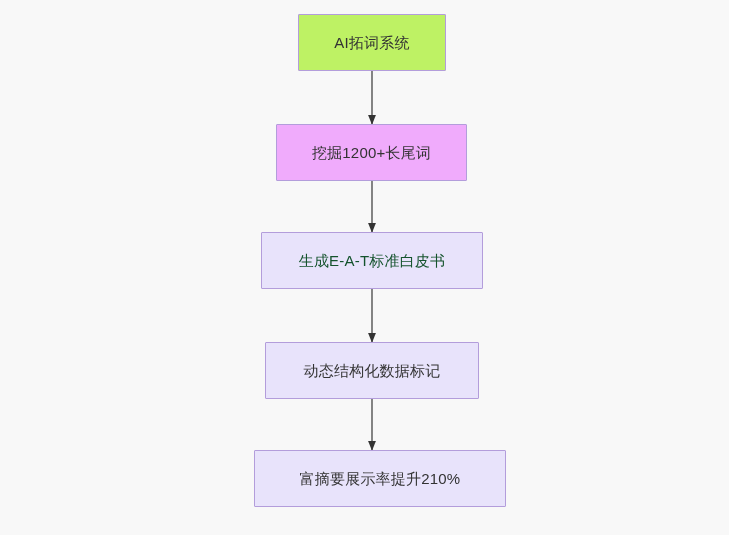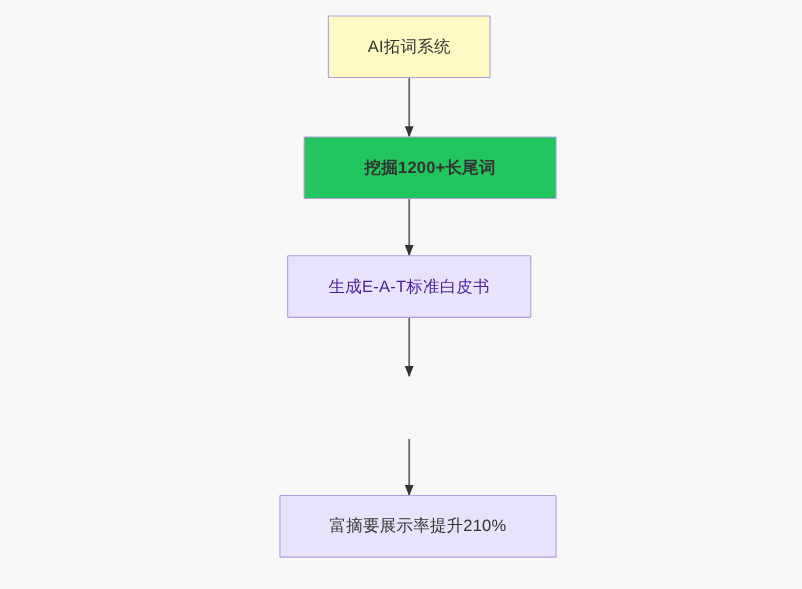"AI拓词系统" div.node { background: #fef9c3 -> #bef264 }
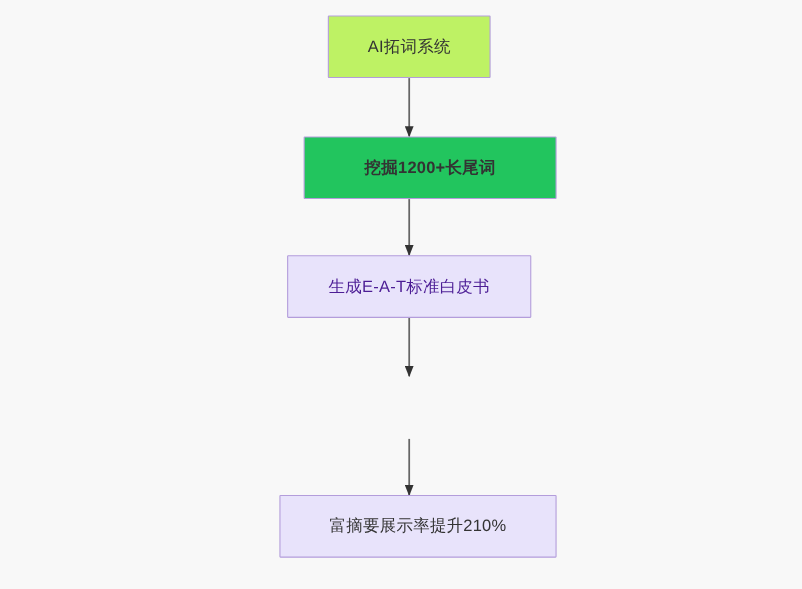"挖掘1200+长尾词" div.node { background: #22c55e -> #f0abfc; font-weight: bold -> none; width: 230px -> 191px }
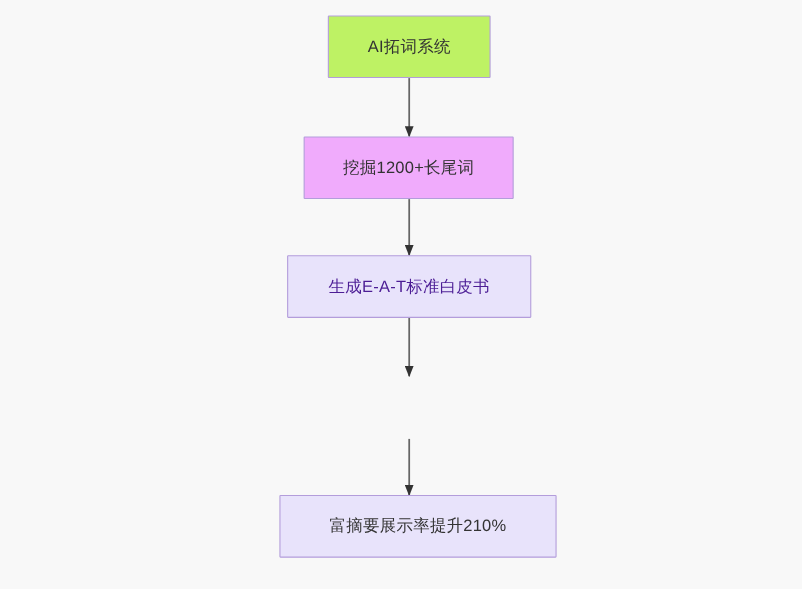"生成E-A-T标准白皮书" span.node-label { color: #4c1d95 -> #14532d }
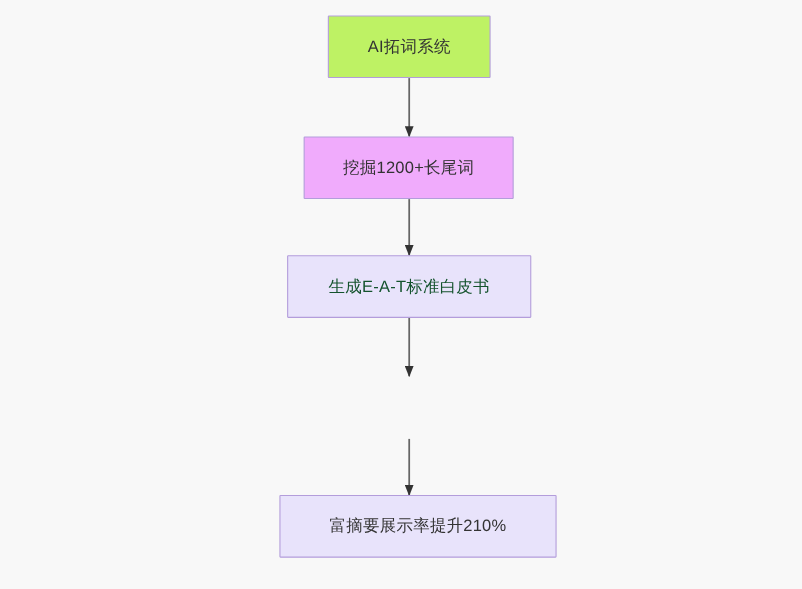"动态结构化数据标记" div.node { html: none -> <div> <span>动态结构化数据标记</span> </div> }
